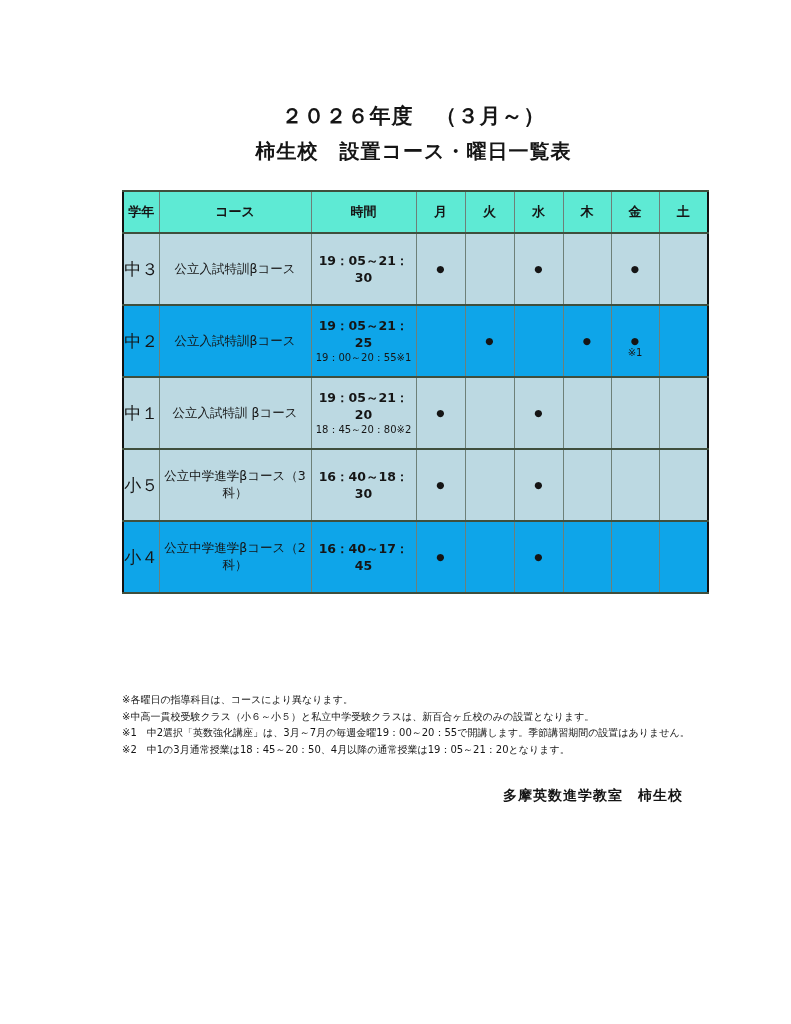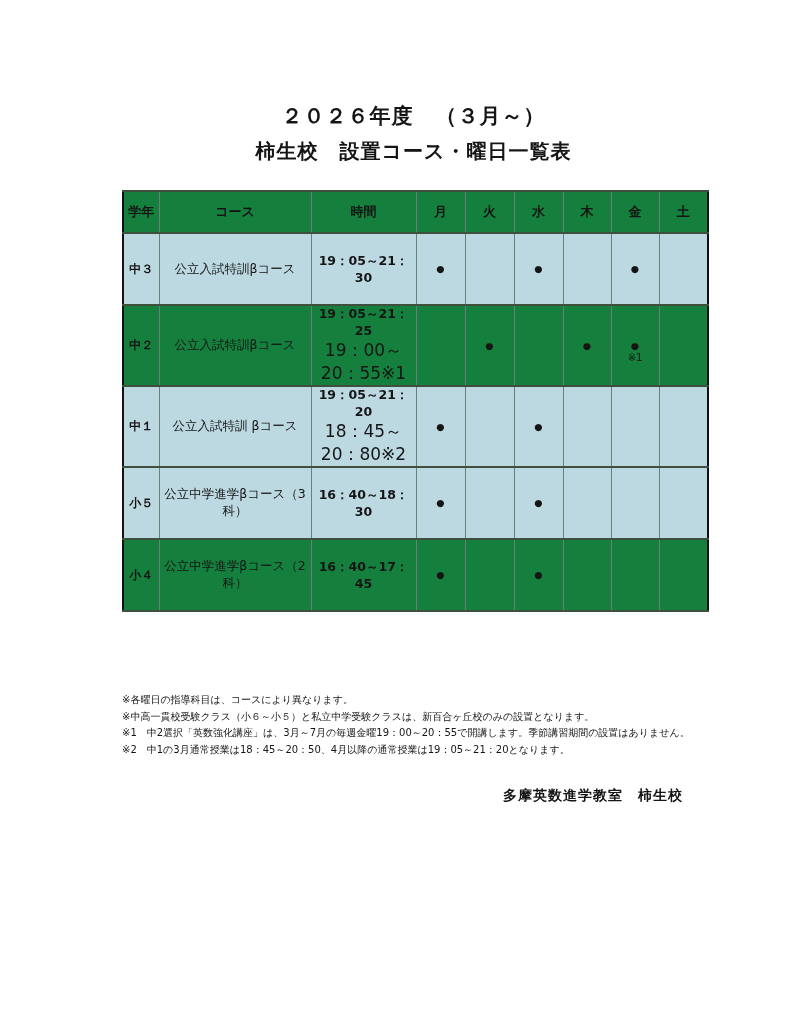"学年" .sched thead th { background: #15803d -> #5eead4 }
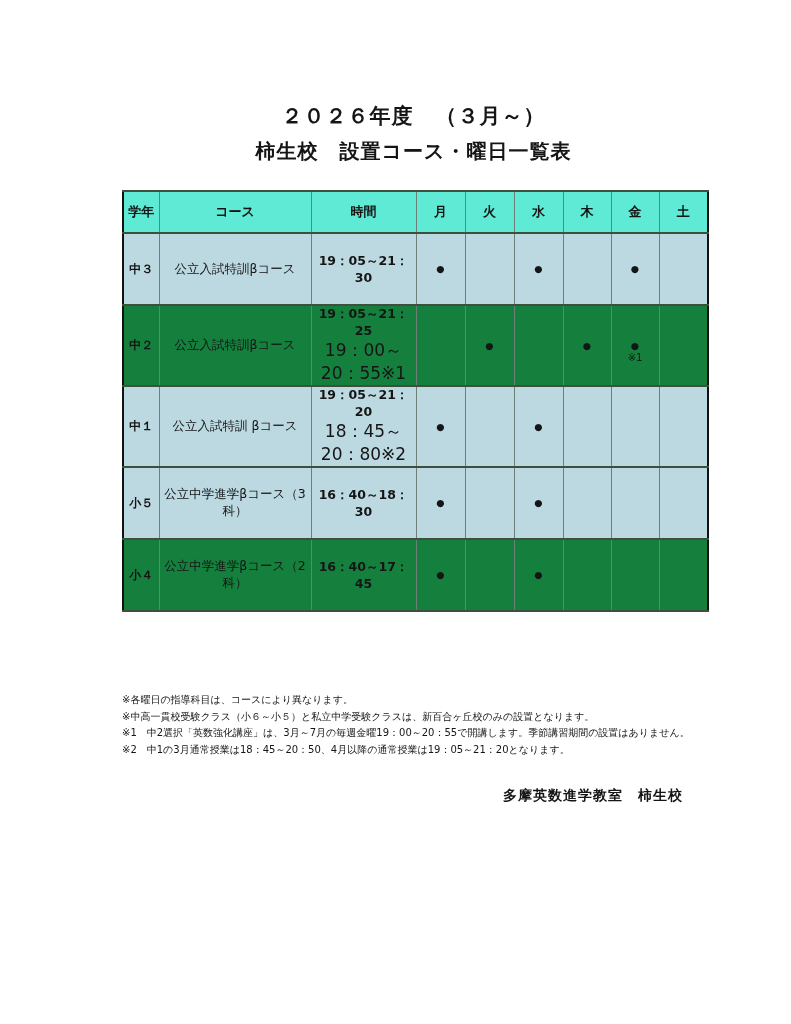"中３" td.grade { font-size: 12px -> 17px; font-weight: bold -> normal }
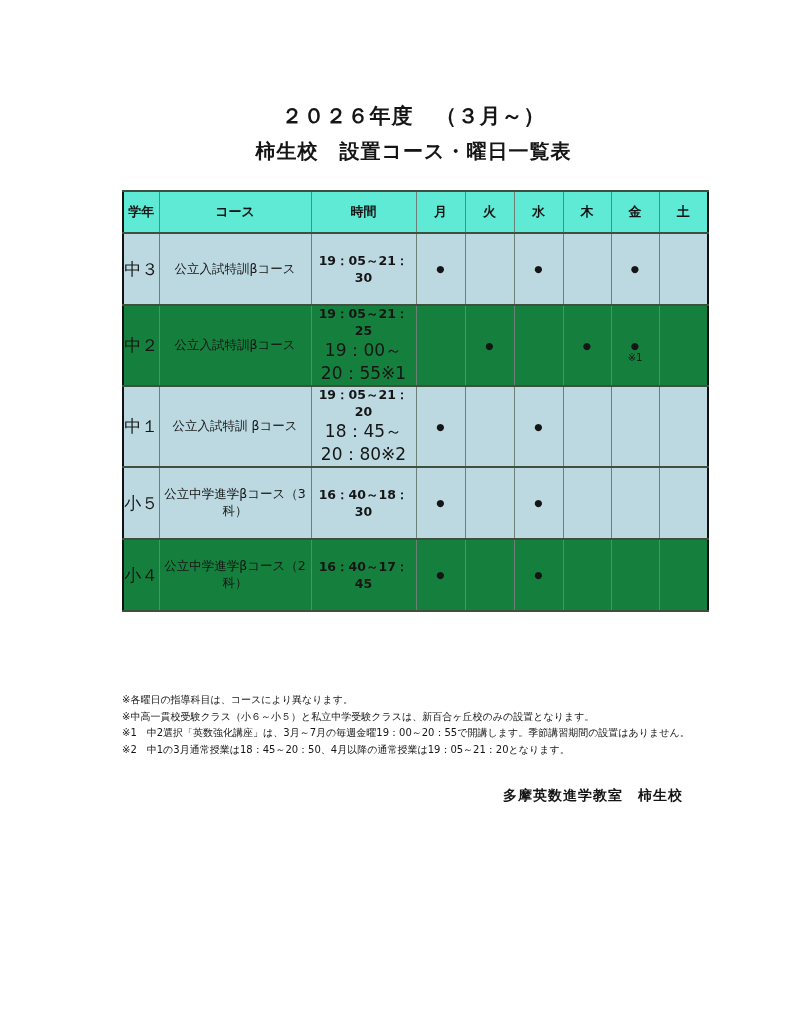"19：05～21：25" tr.r-green td { background: #15803d -> #0ea5e9 }
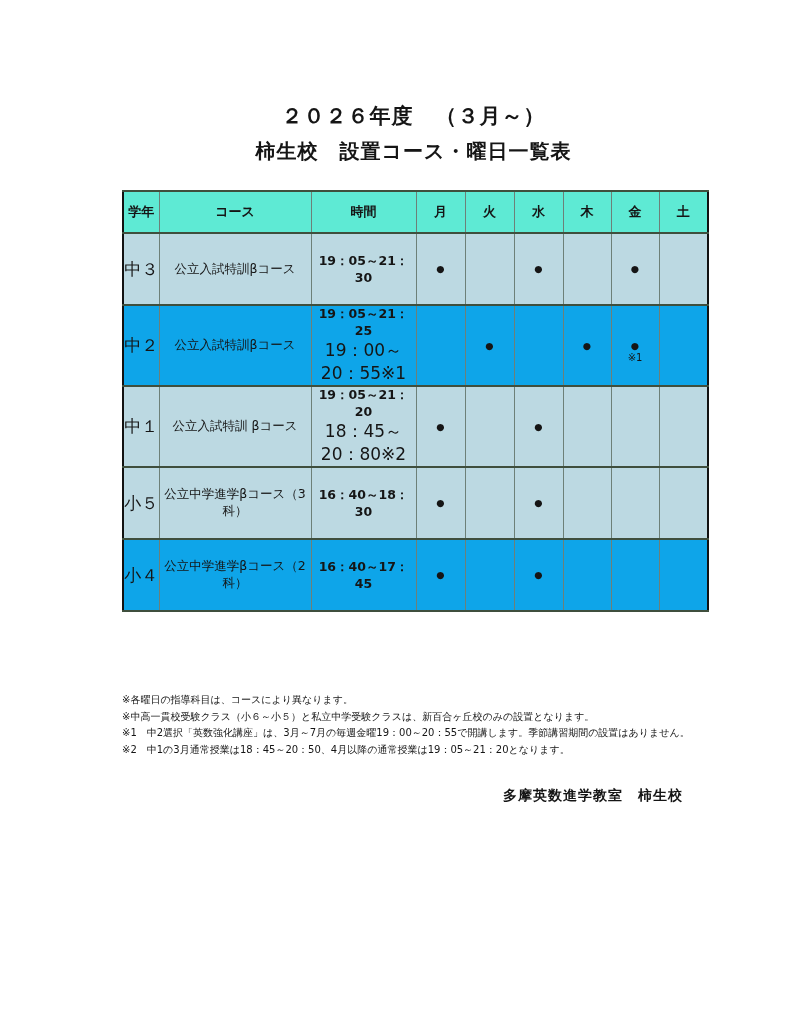"19：00～20：55※1" .tsub { font-size: 17px -> 10px }
